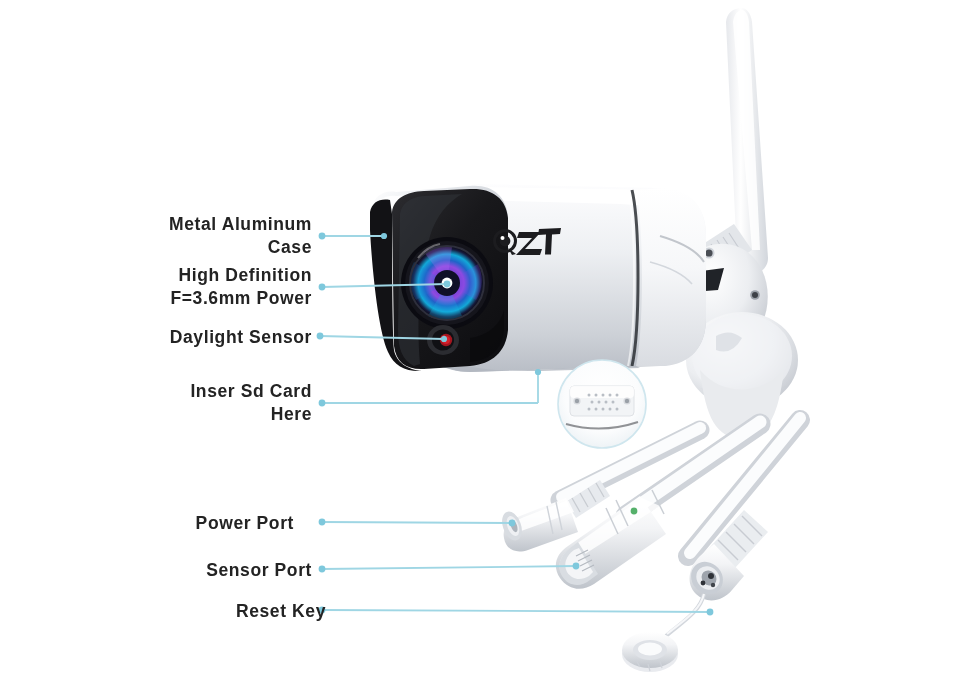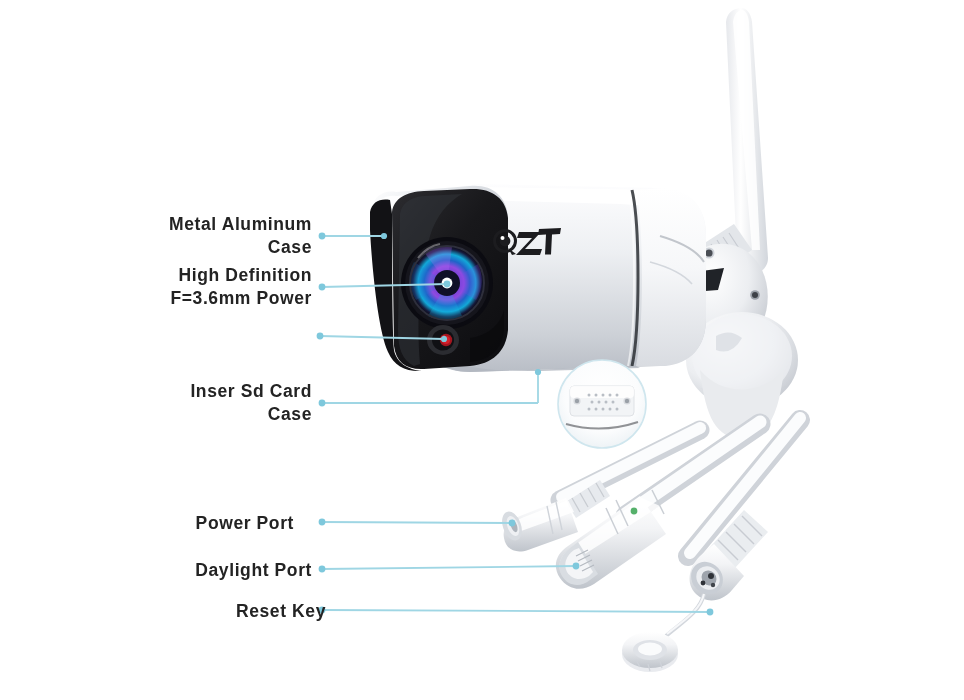"Daylight Sensor" div.label { html: none -> <div>Daylight Sensor</div> }
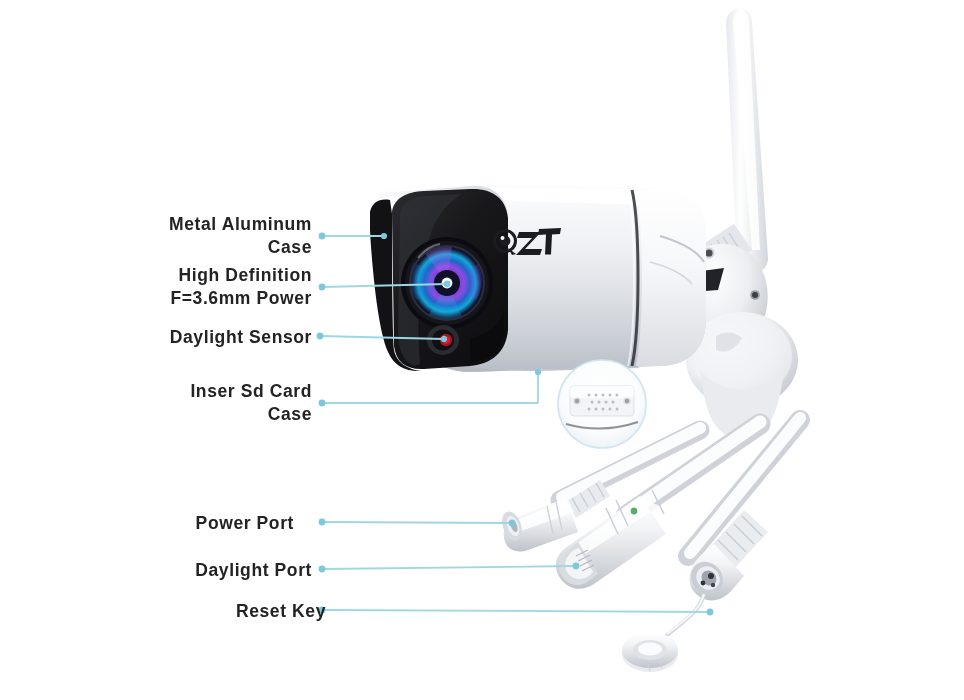"Inser Sd Card" div.label { text: Case -> Here }
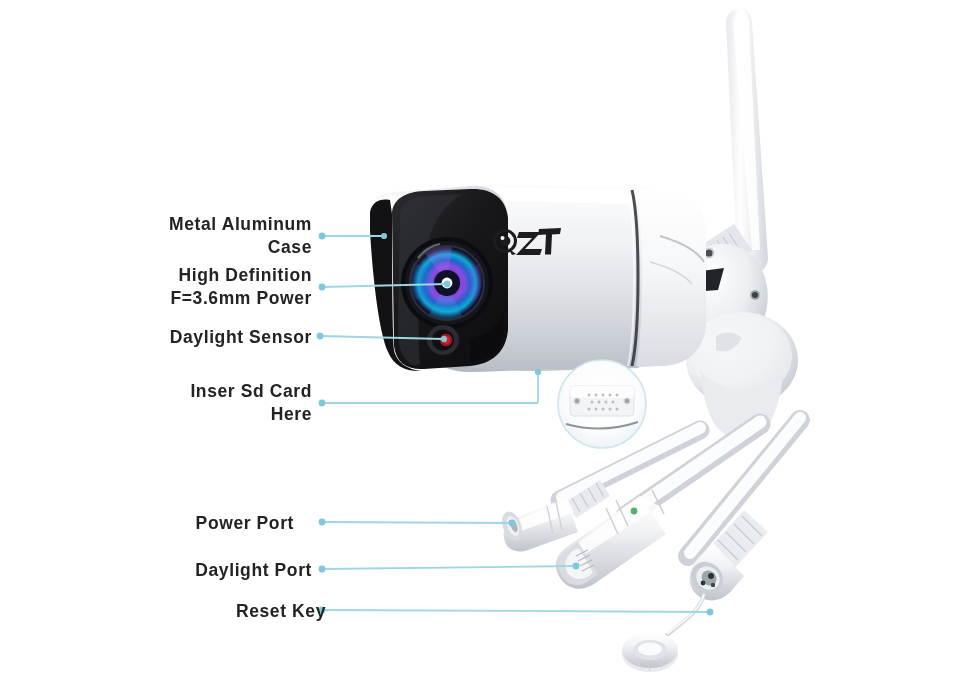"Daylight Port" div.label { text: Daylight -> Sensor }
